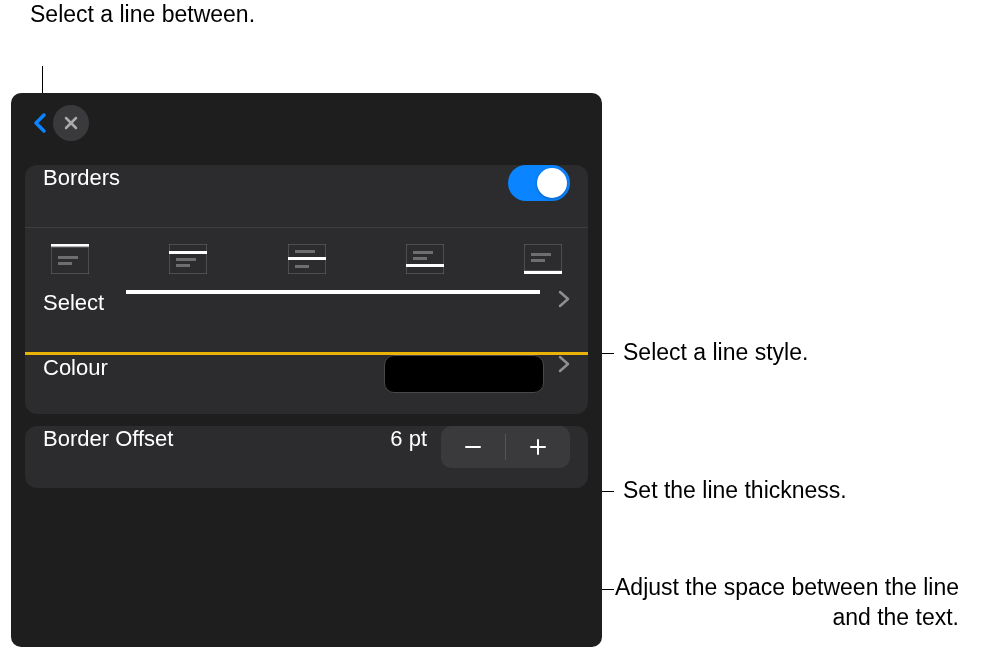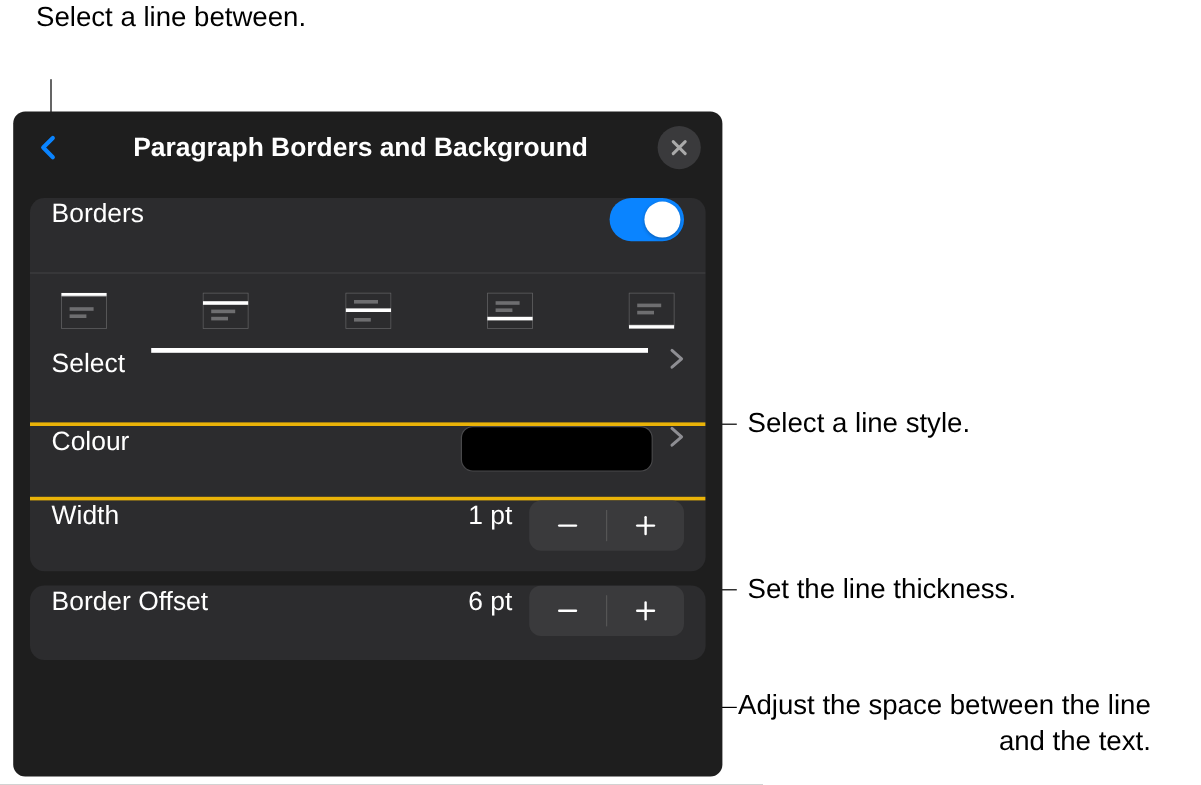"Paragraph Borders and Background" div.panel-title { html: <div>Paragraph Borders and Background</div> -> none }
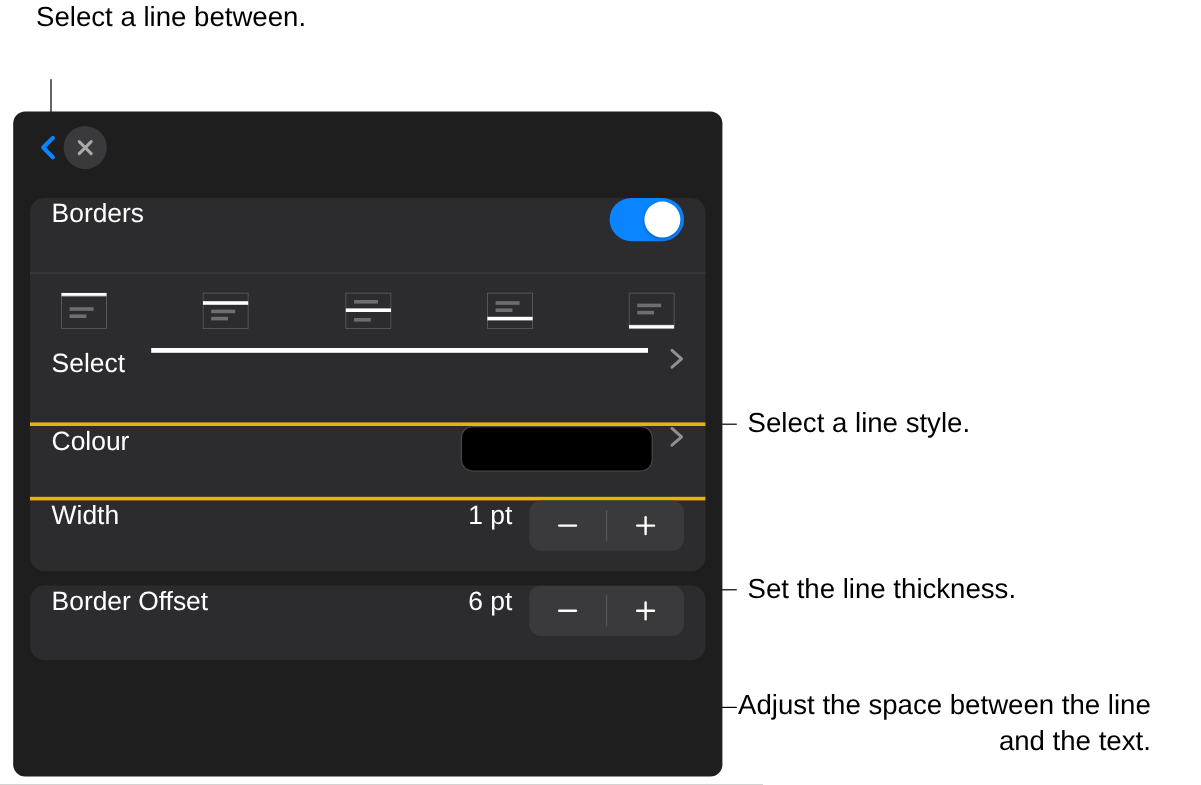"Width" div.row { html: <div> <div>Width</div> <div>1 pt</div> <div> <button> <svg> <line></line> </svg> </button> <div></div> <button> <svg> <line></line> <line></line> </svg> </button> </div> </div> -> none }
